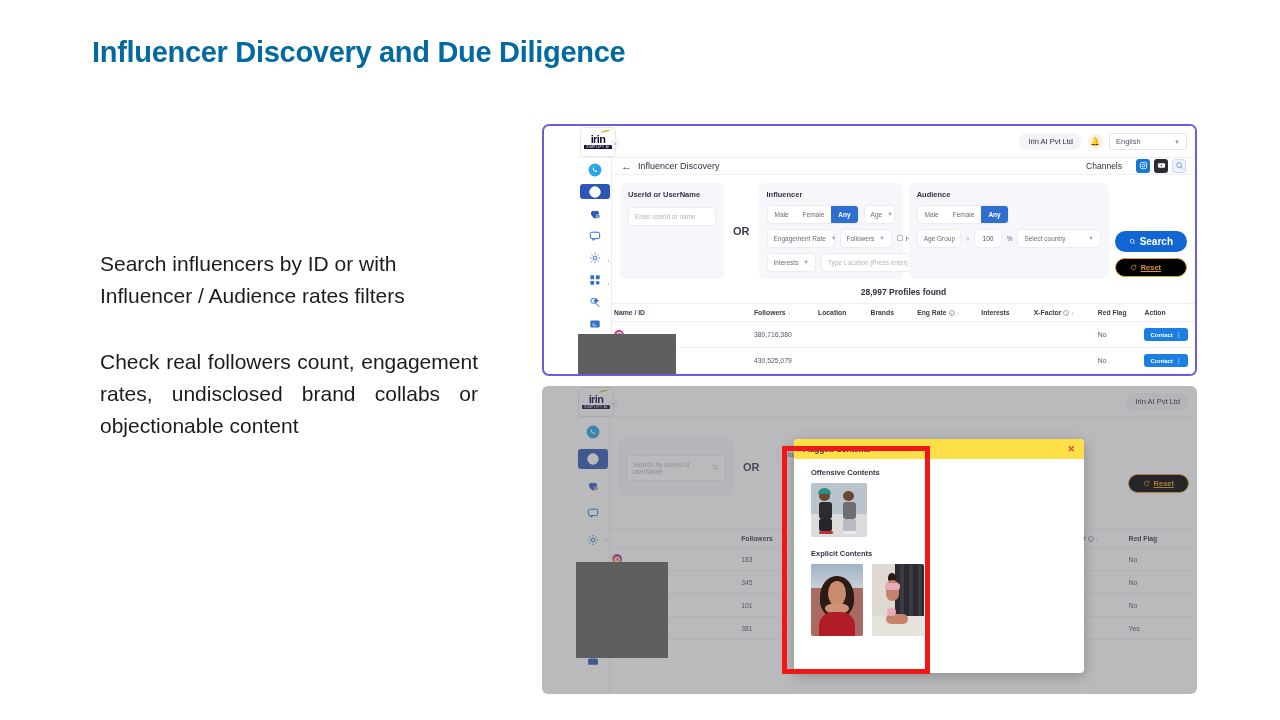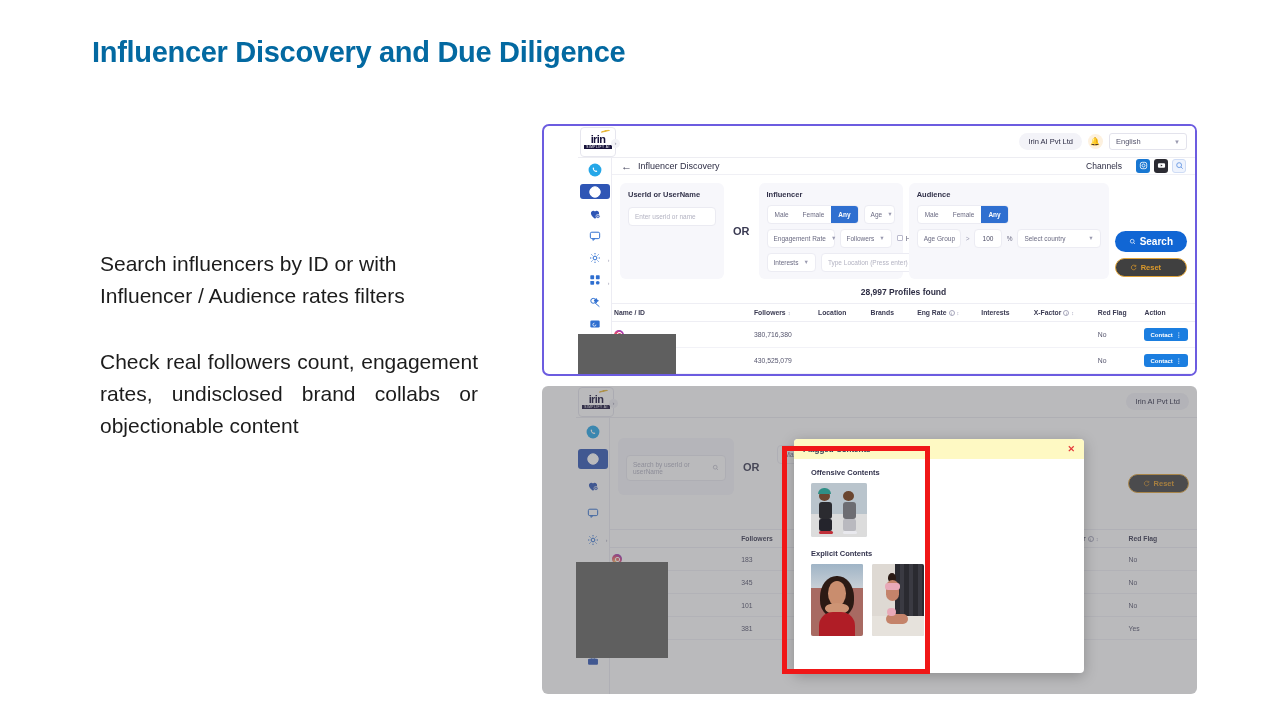"Reset" .btn-reset { background: #404040 -> #000000; text-decoration: none -> underline }
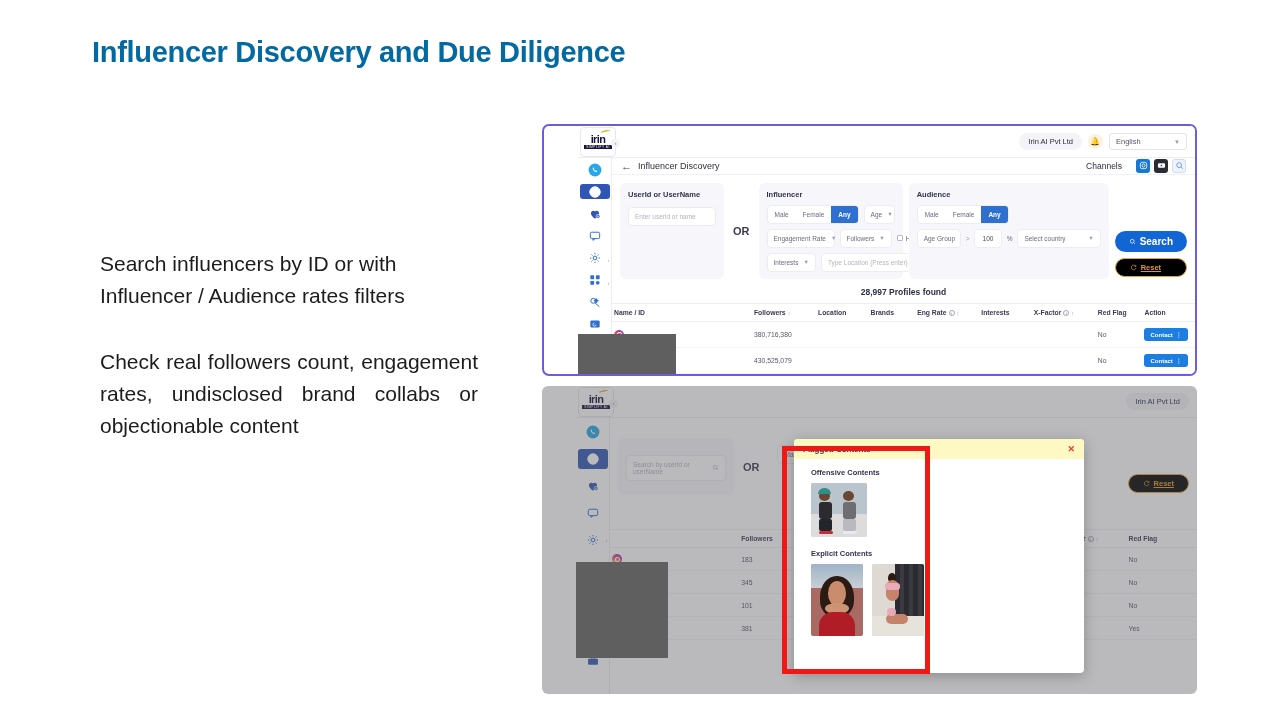"Flagged Contents" .modal-head { background: #fef9c3 -> #fde047 }
